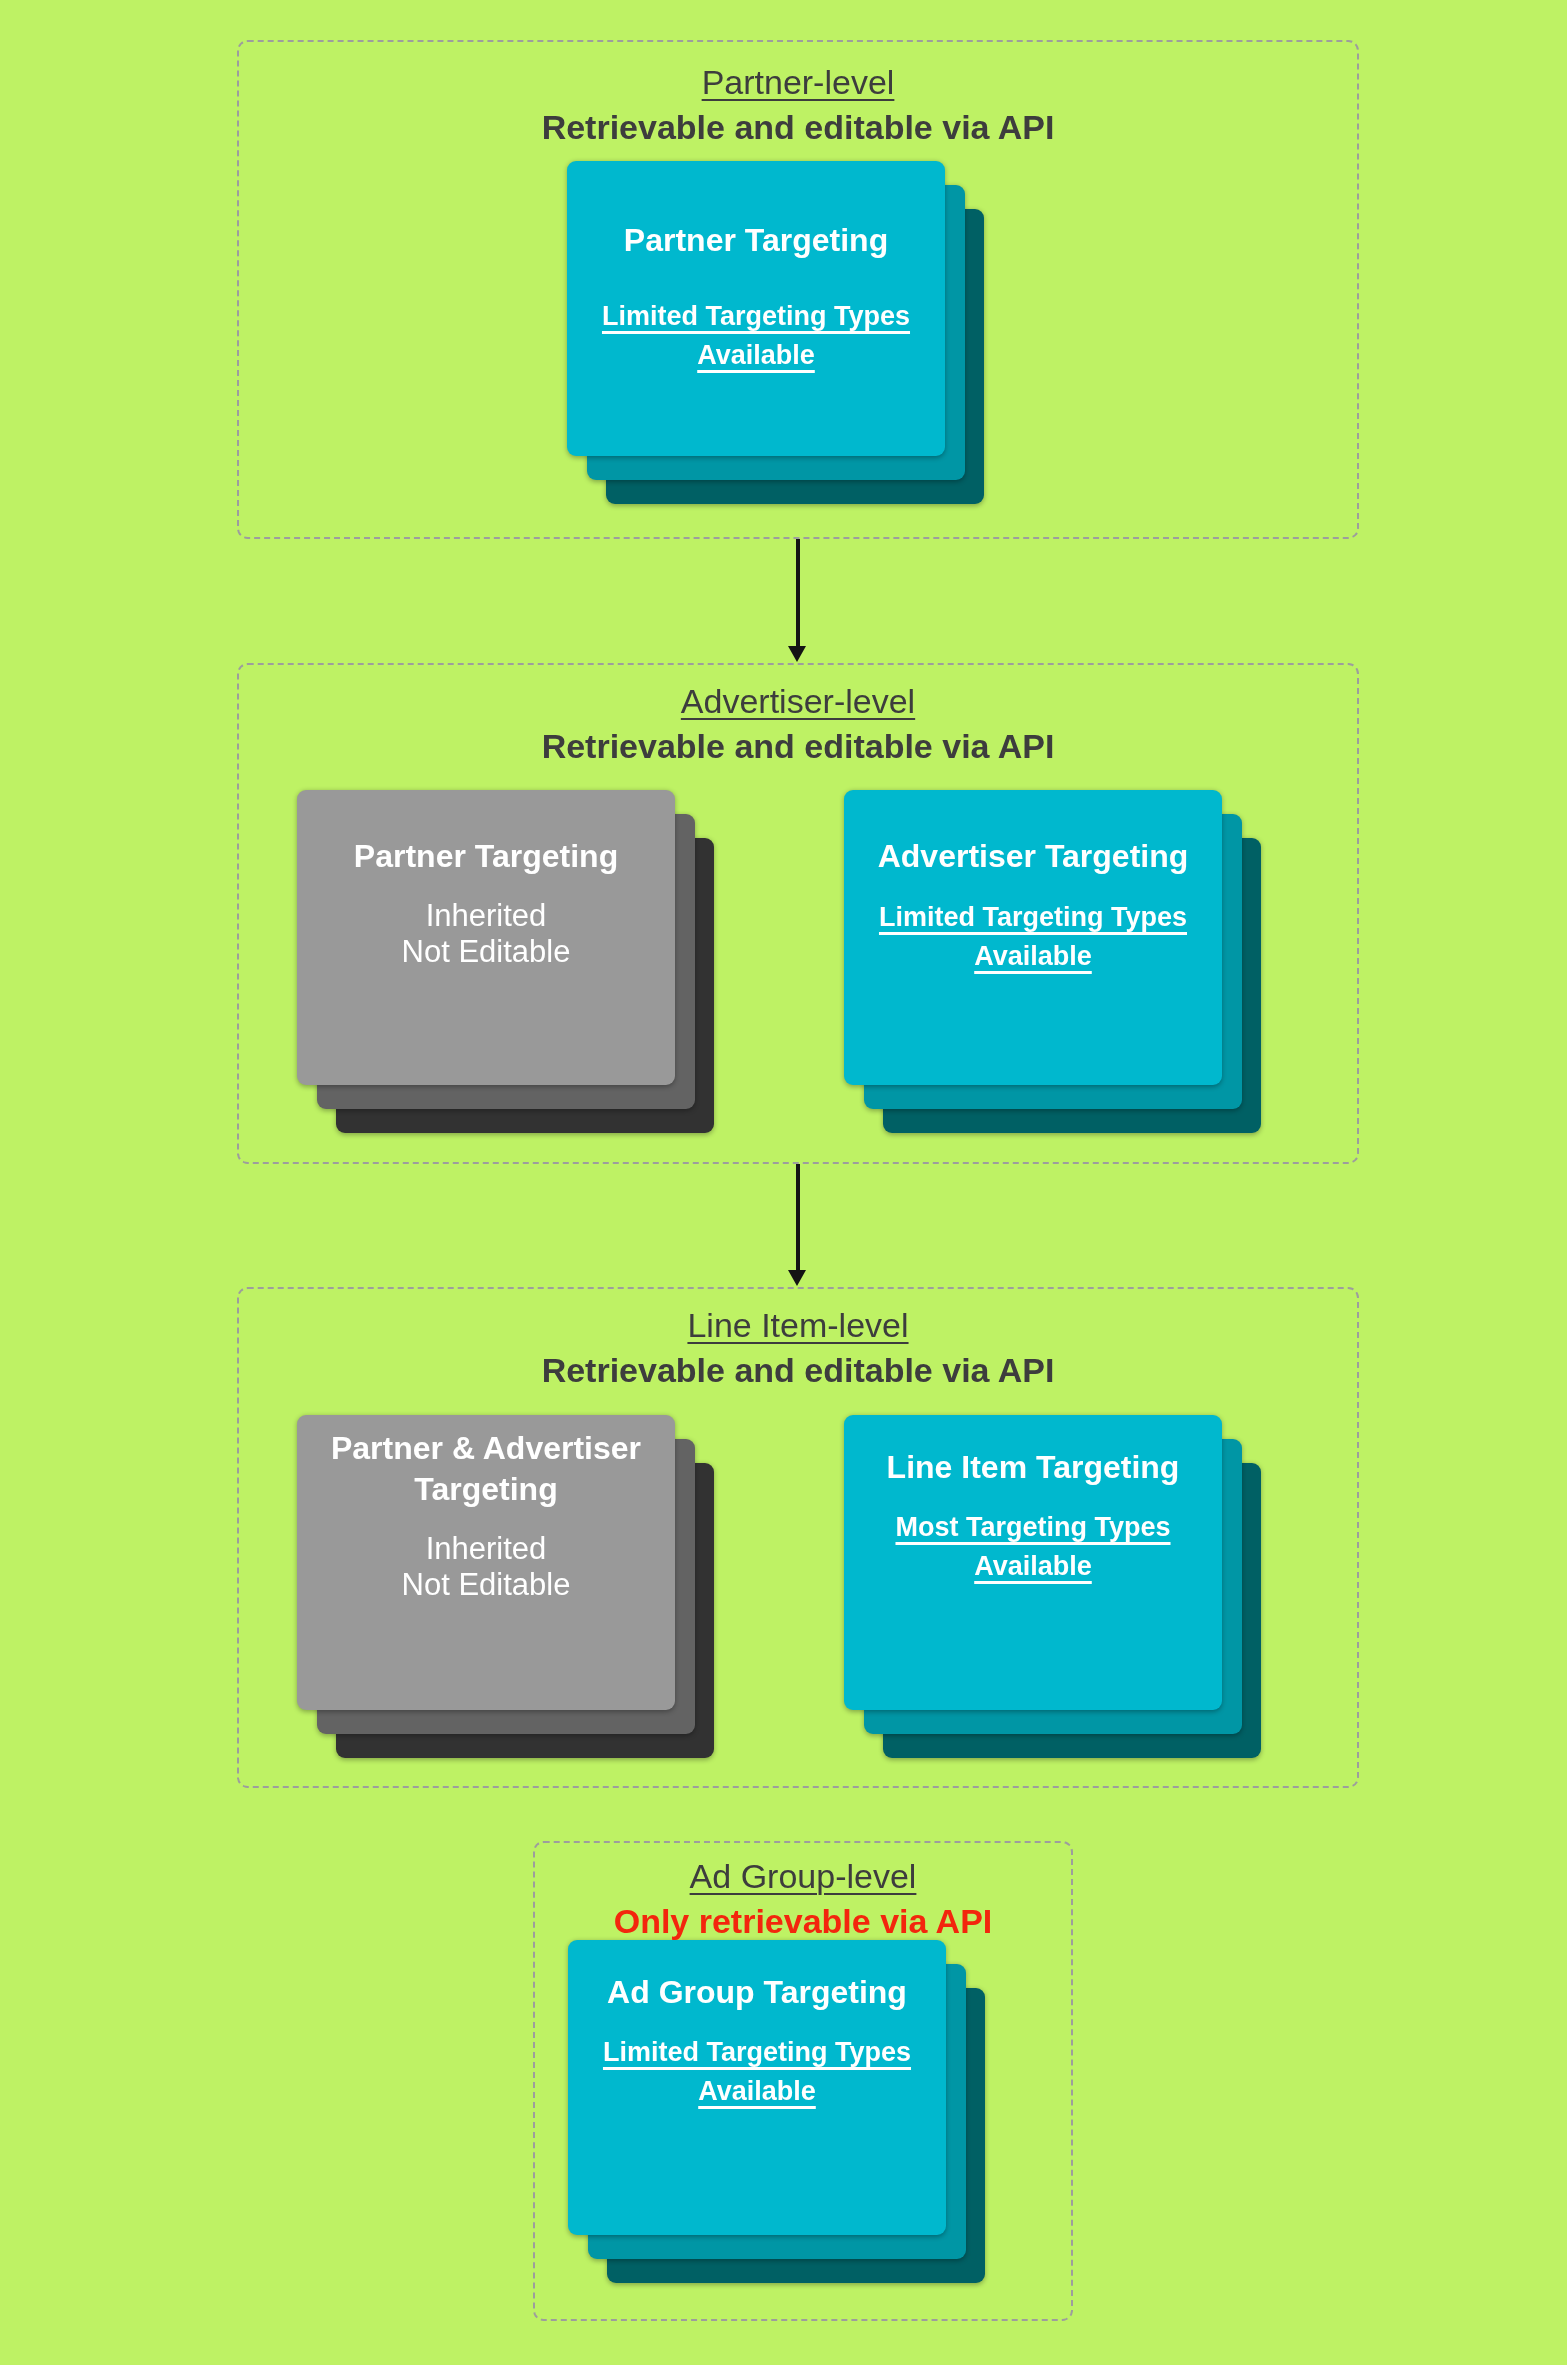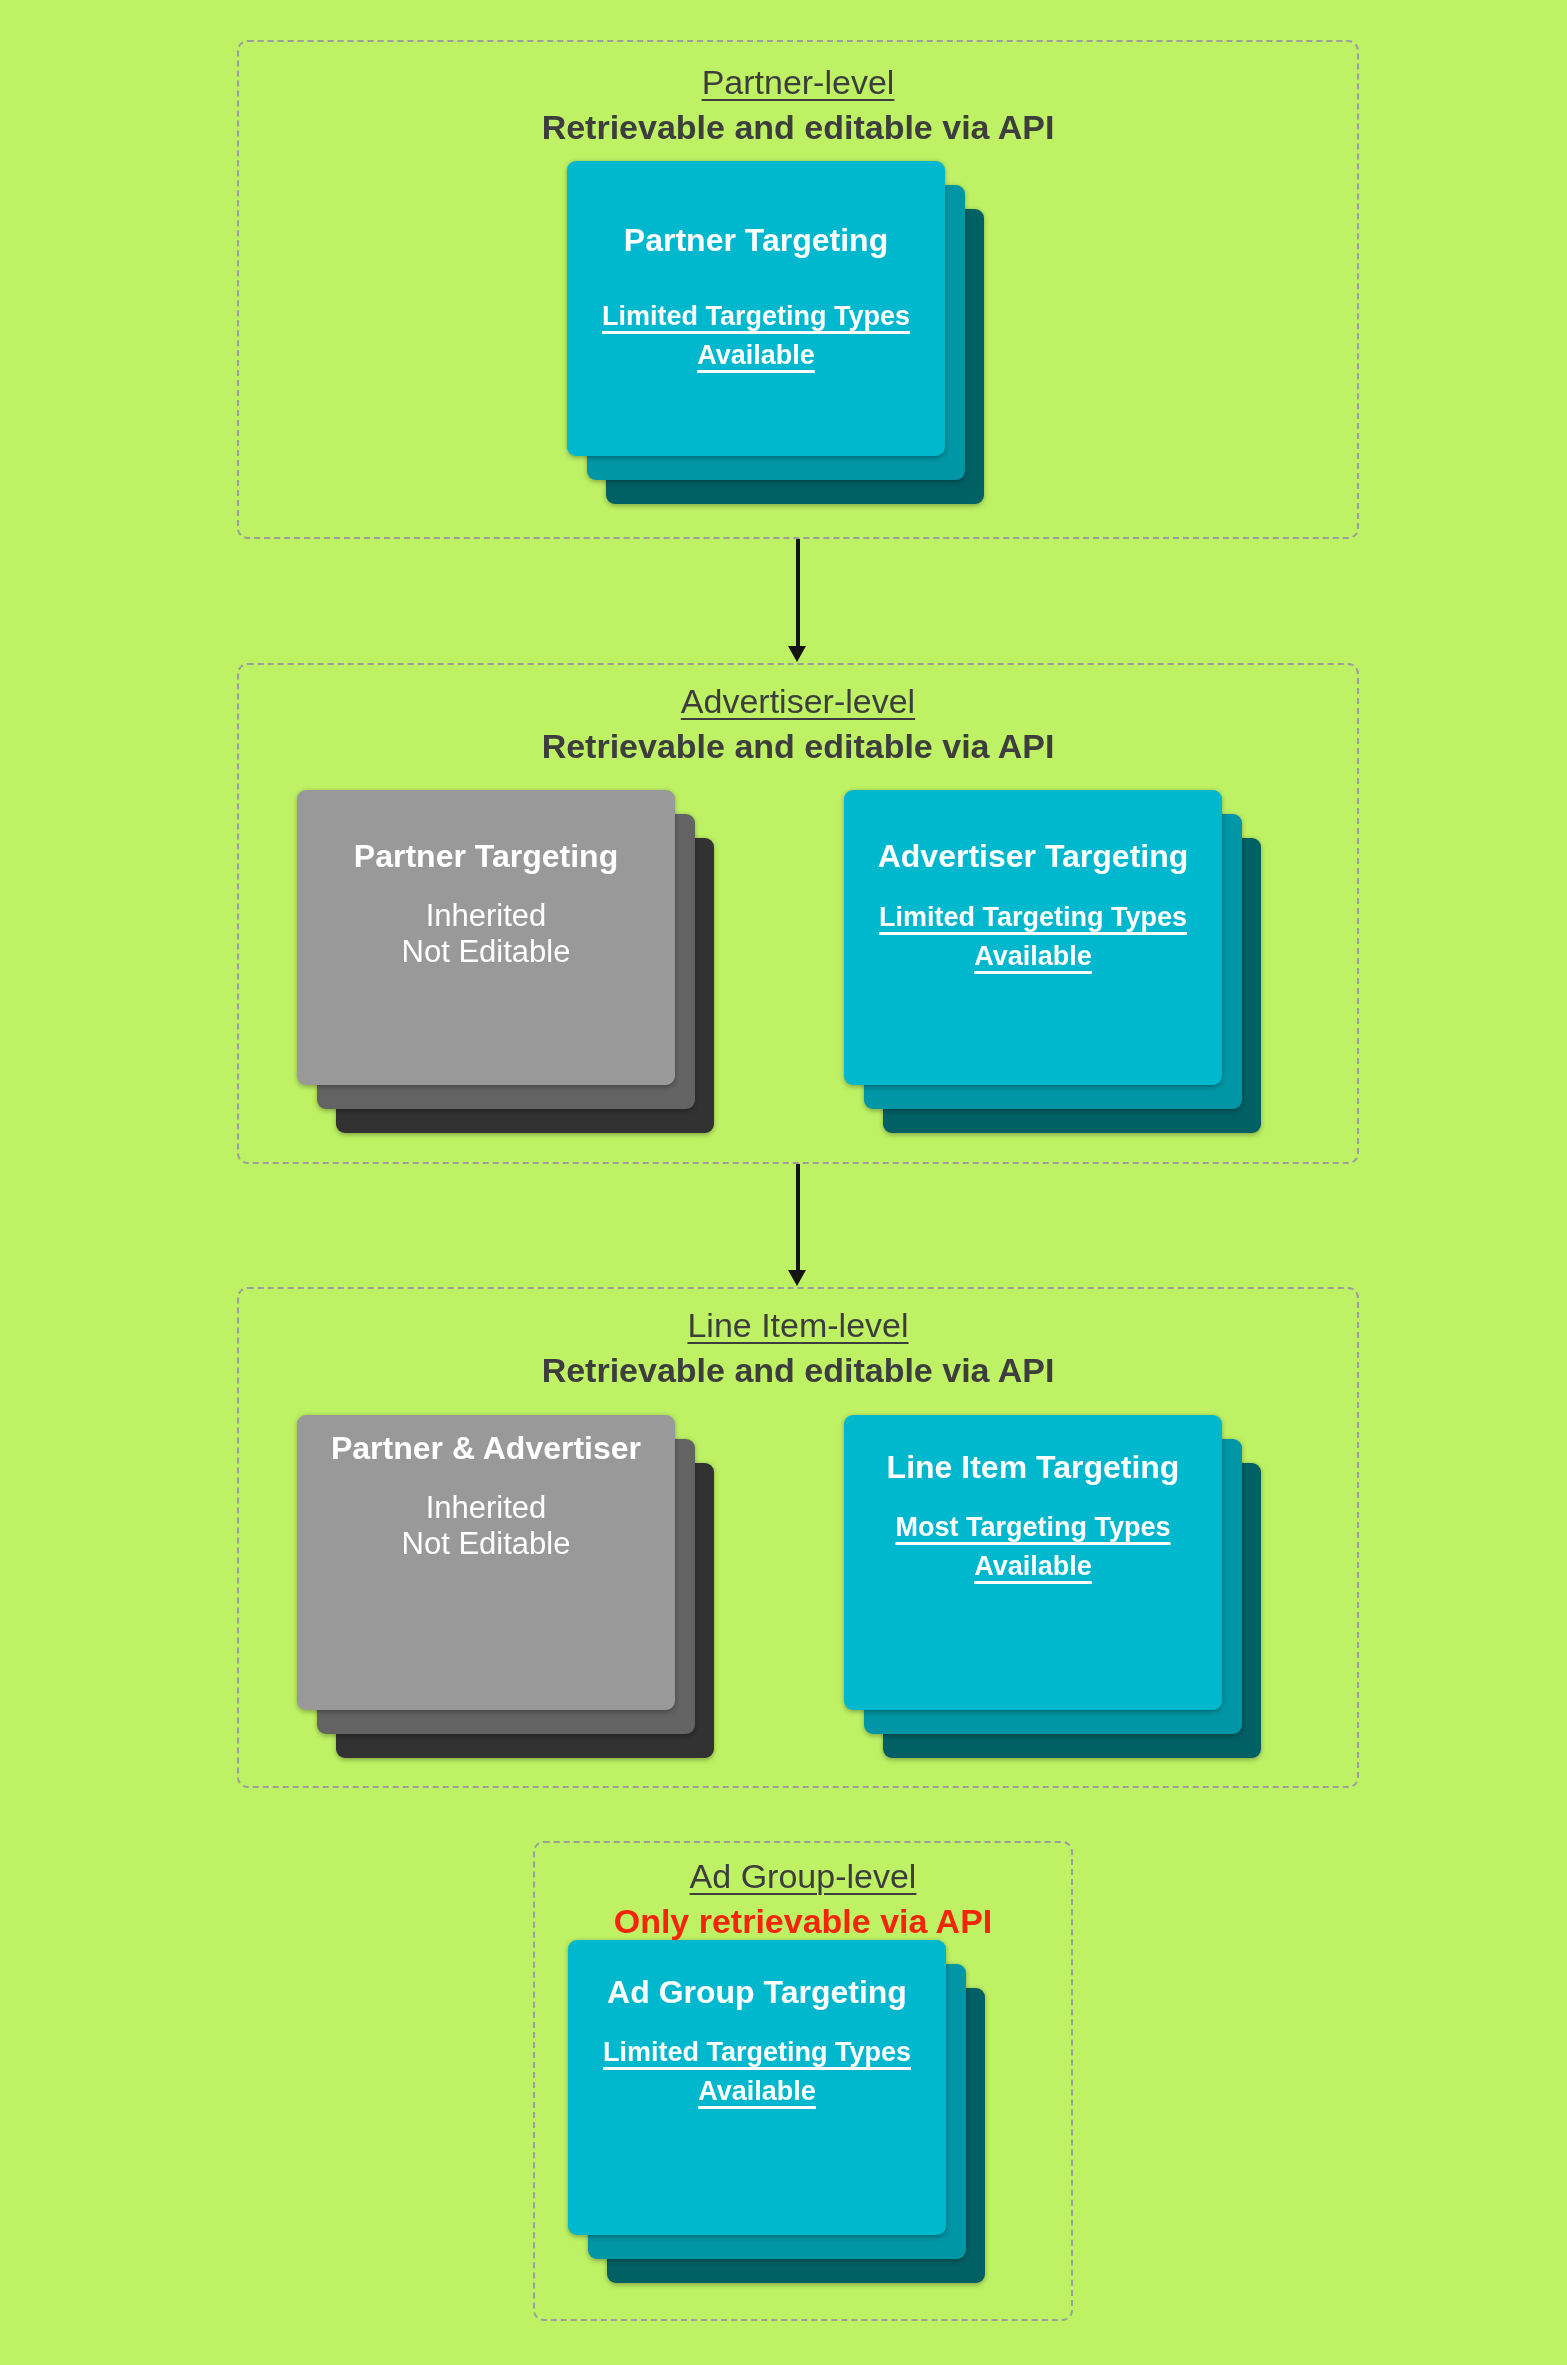"Targeting" div.card-title { html: none -> <div>Targeting</div> }
